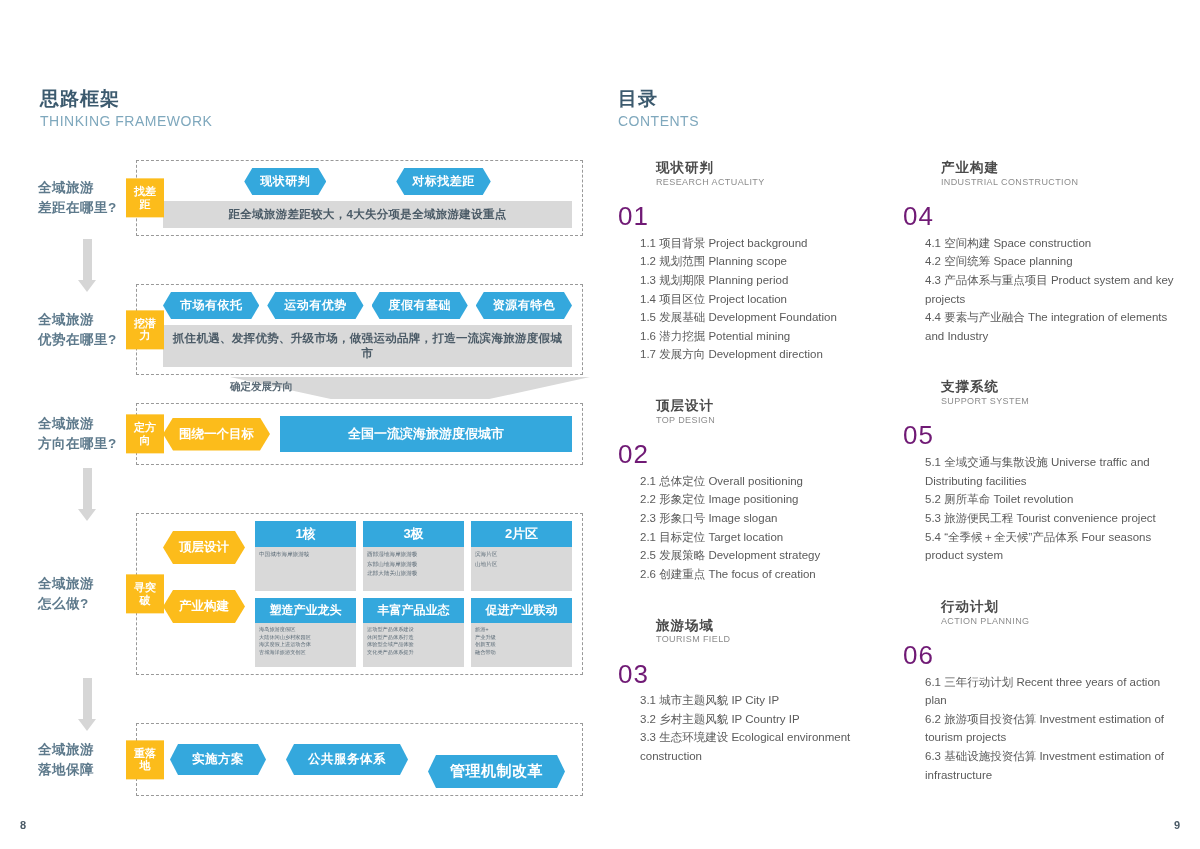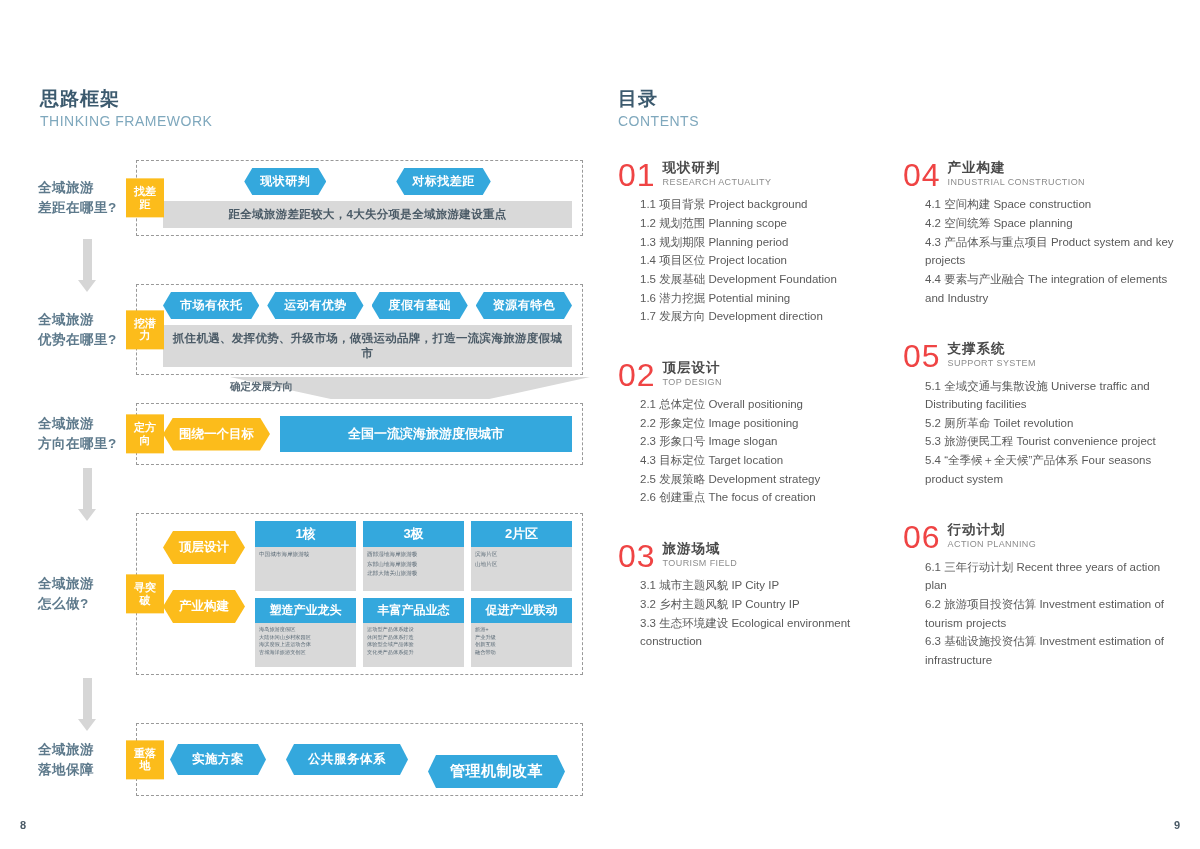"01" .toc-num { color: #ef4444 -> #701a75; font-size: 32px -> 26px; margin-top: none -> 44px }
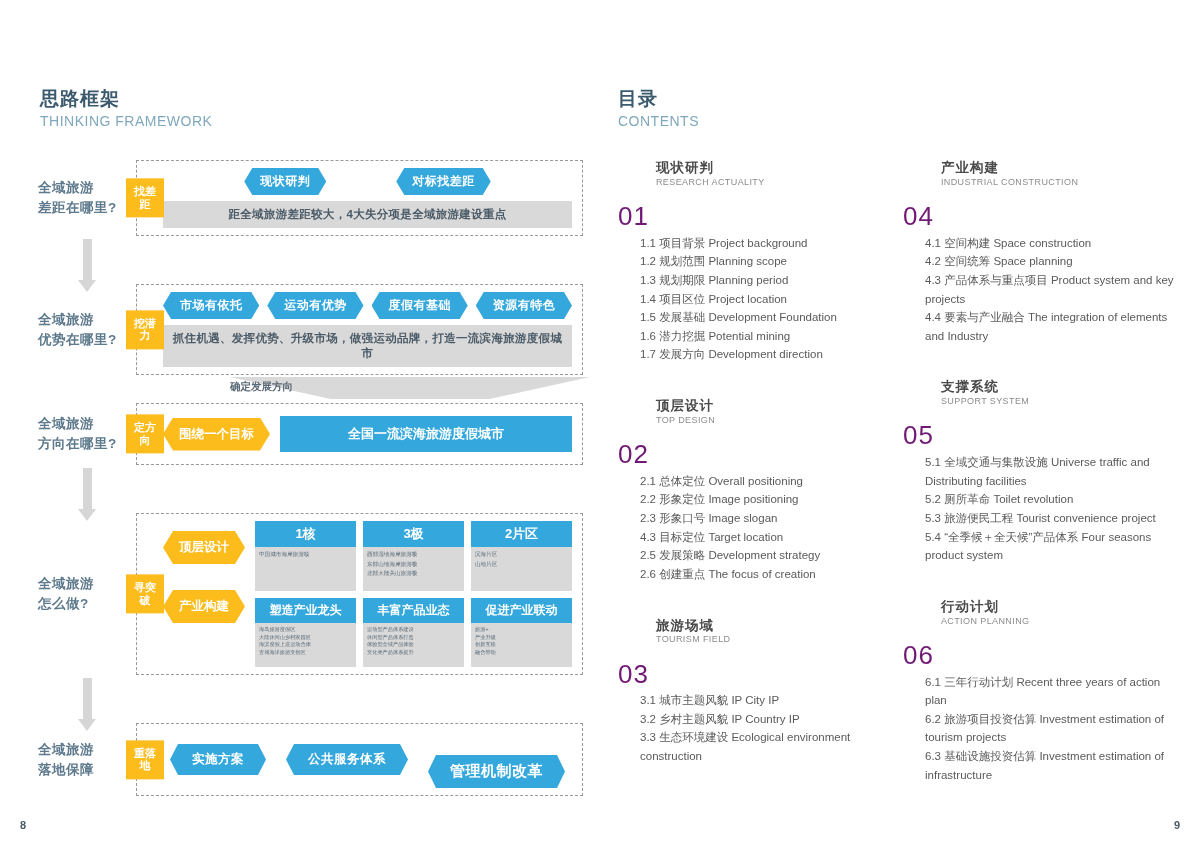"4.3 目标定位 Target location" div.toc-item { text: 4.3 -> 2.1 }
